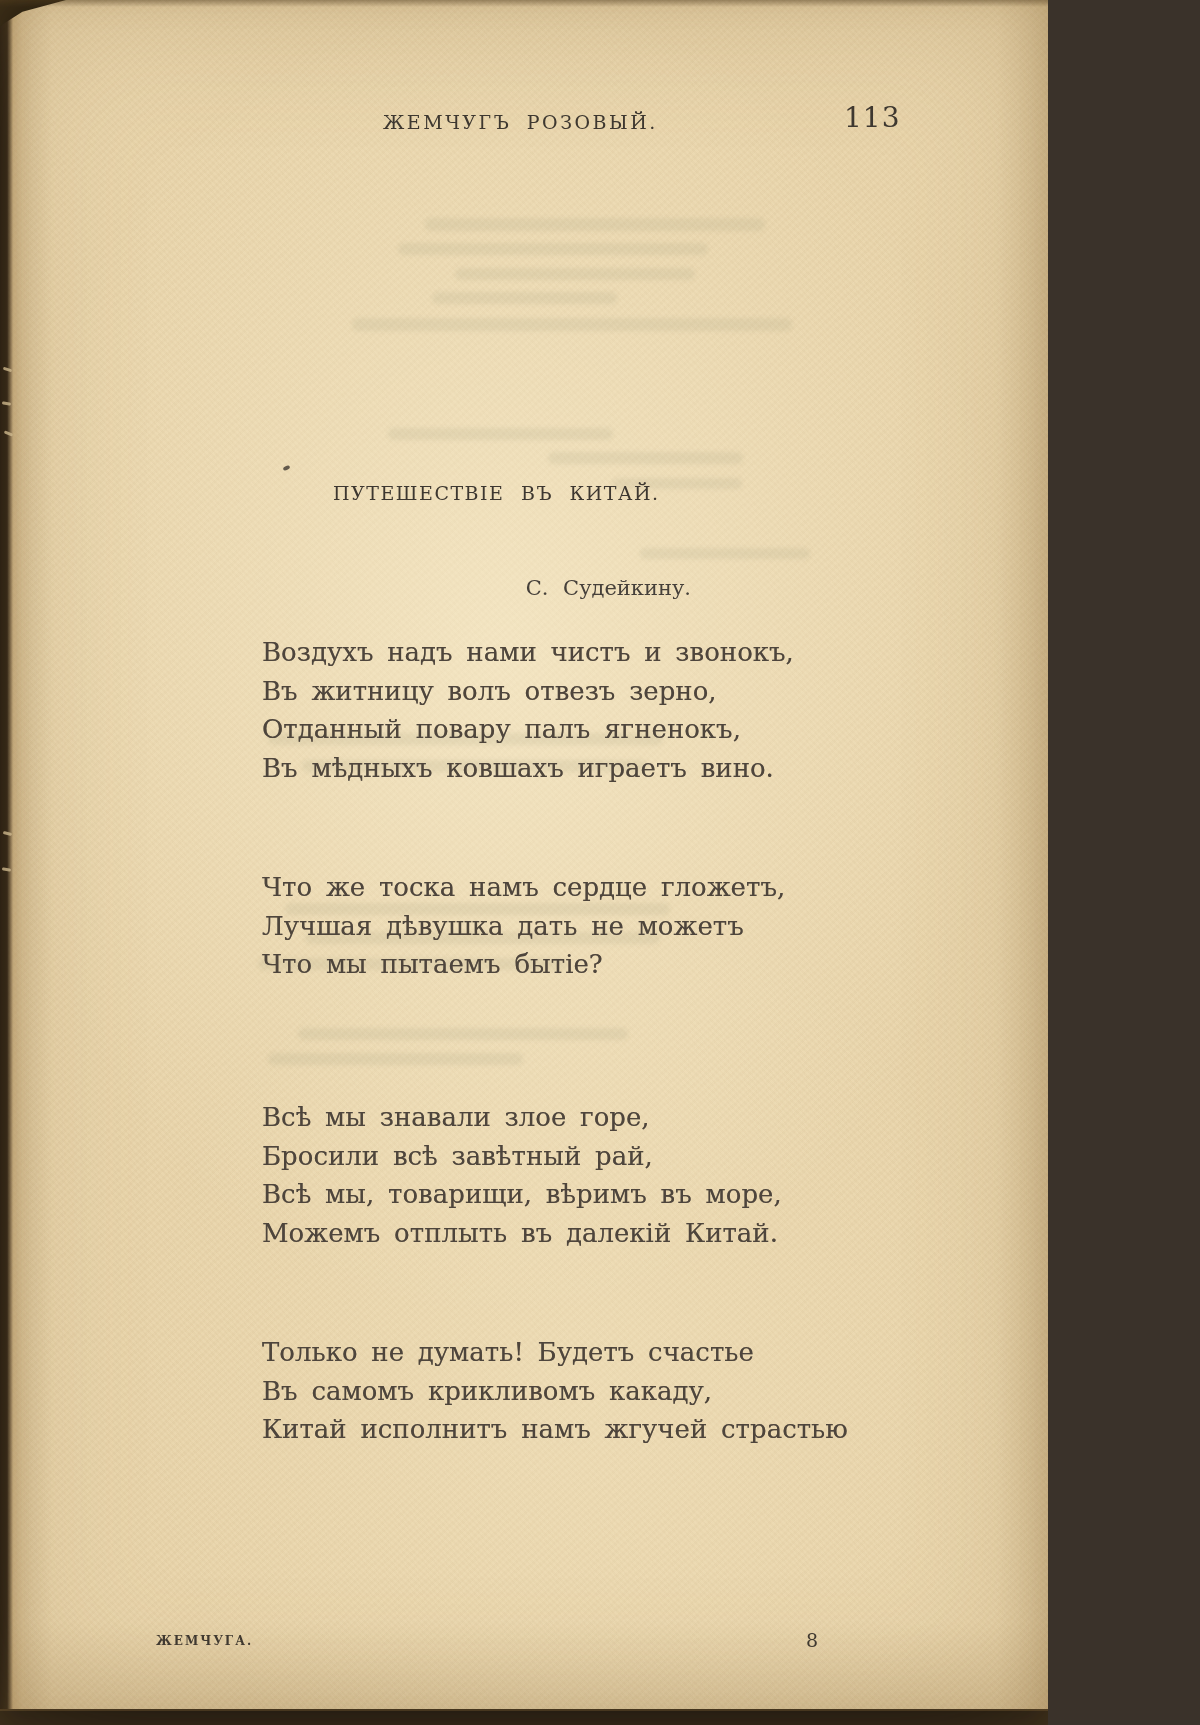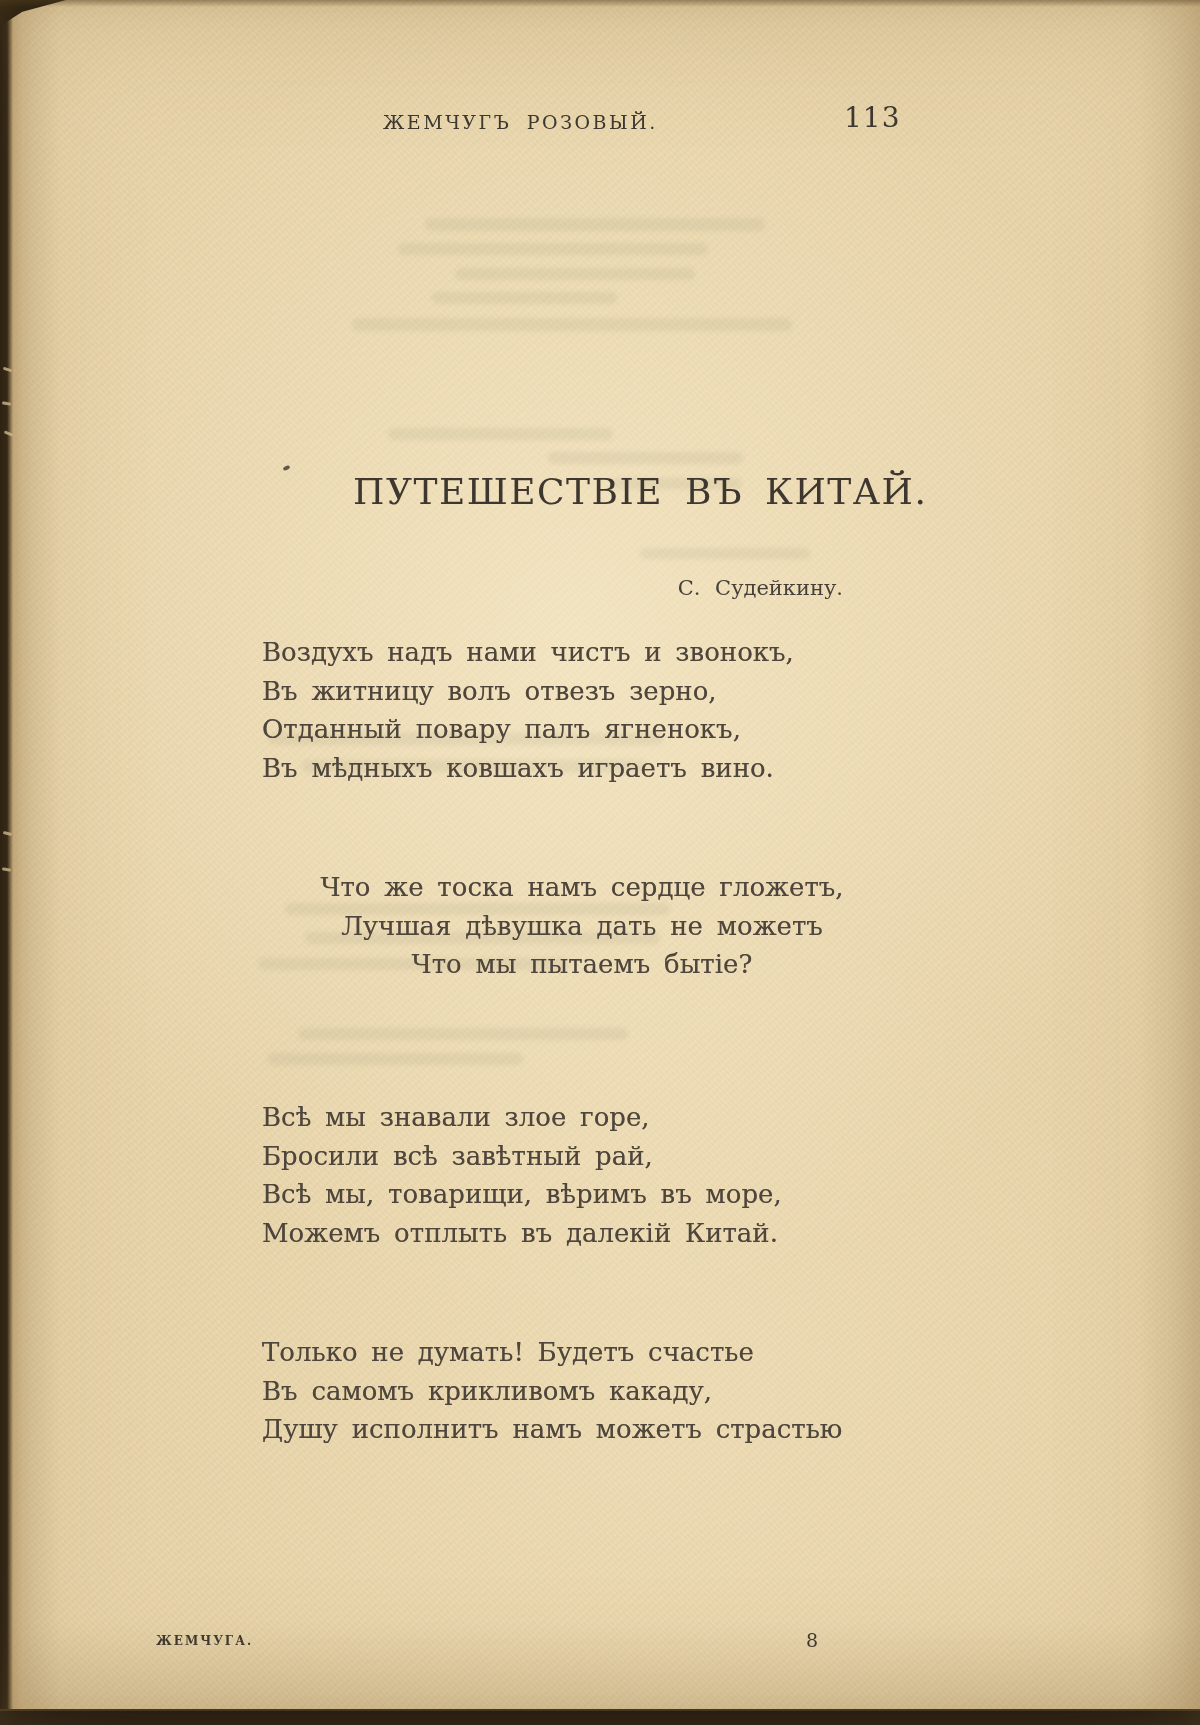"ЖЕМЧУГЪ РОЗОВЫЙ." .scan { width: 1200px -> 1048px }
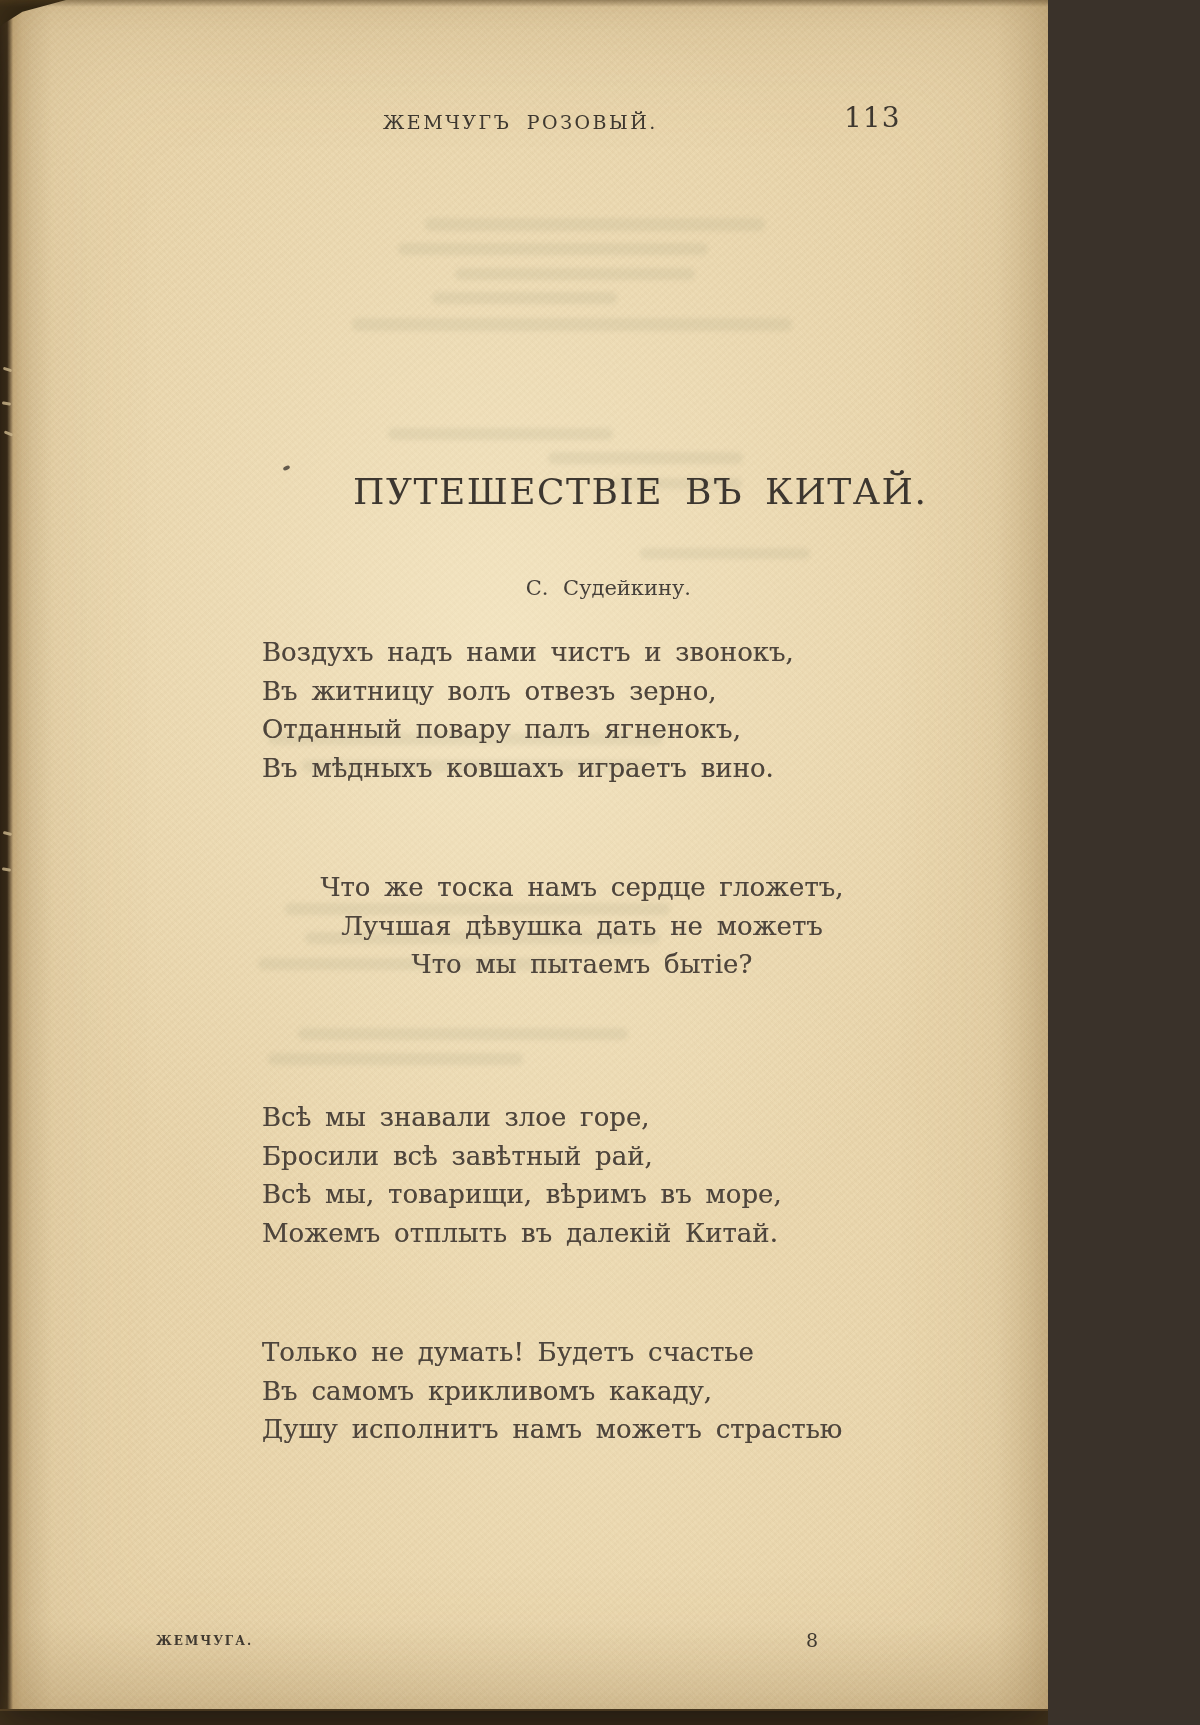"ПУТЕШЕСТВІЕ ВЪ КИТАЙ." .poem-title { font-size: 36px -> 19px; margin-left: 20px -> none; top: 471px -> 482px }
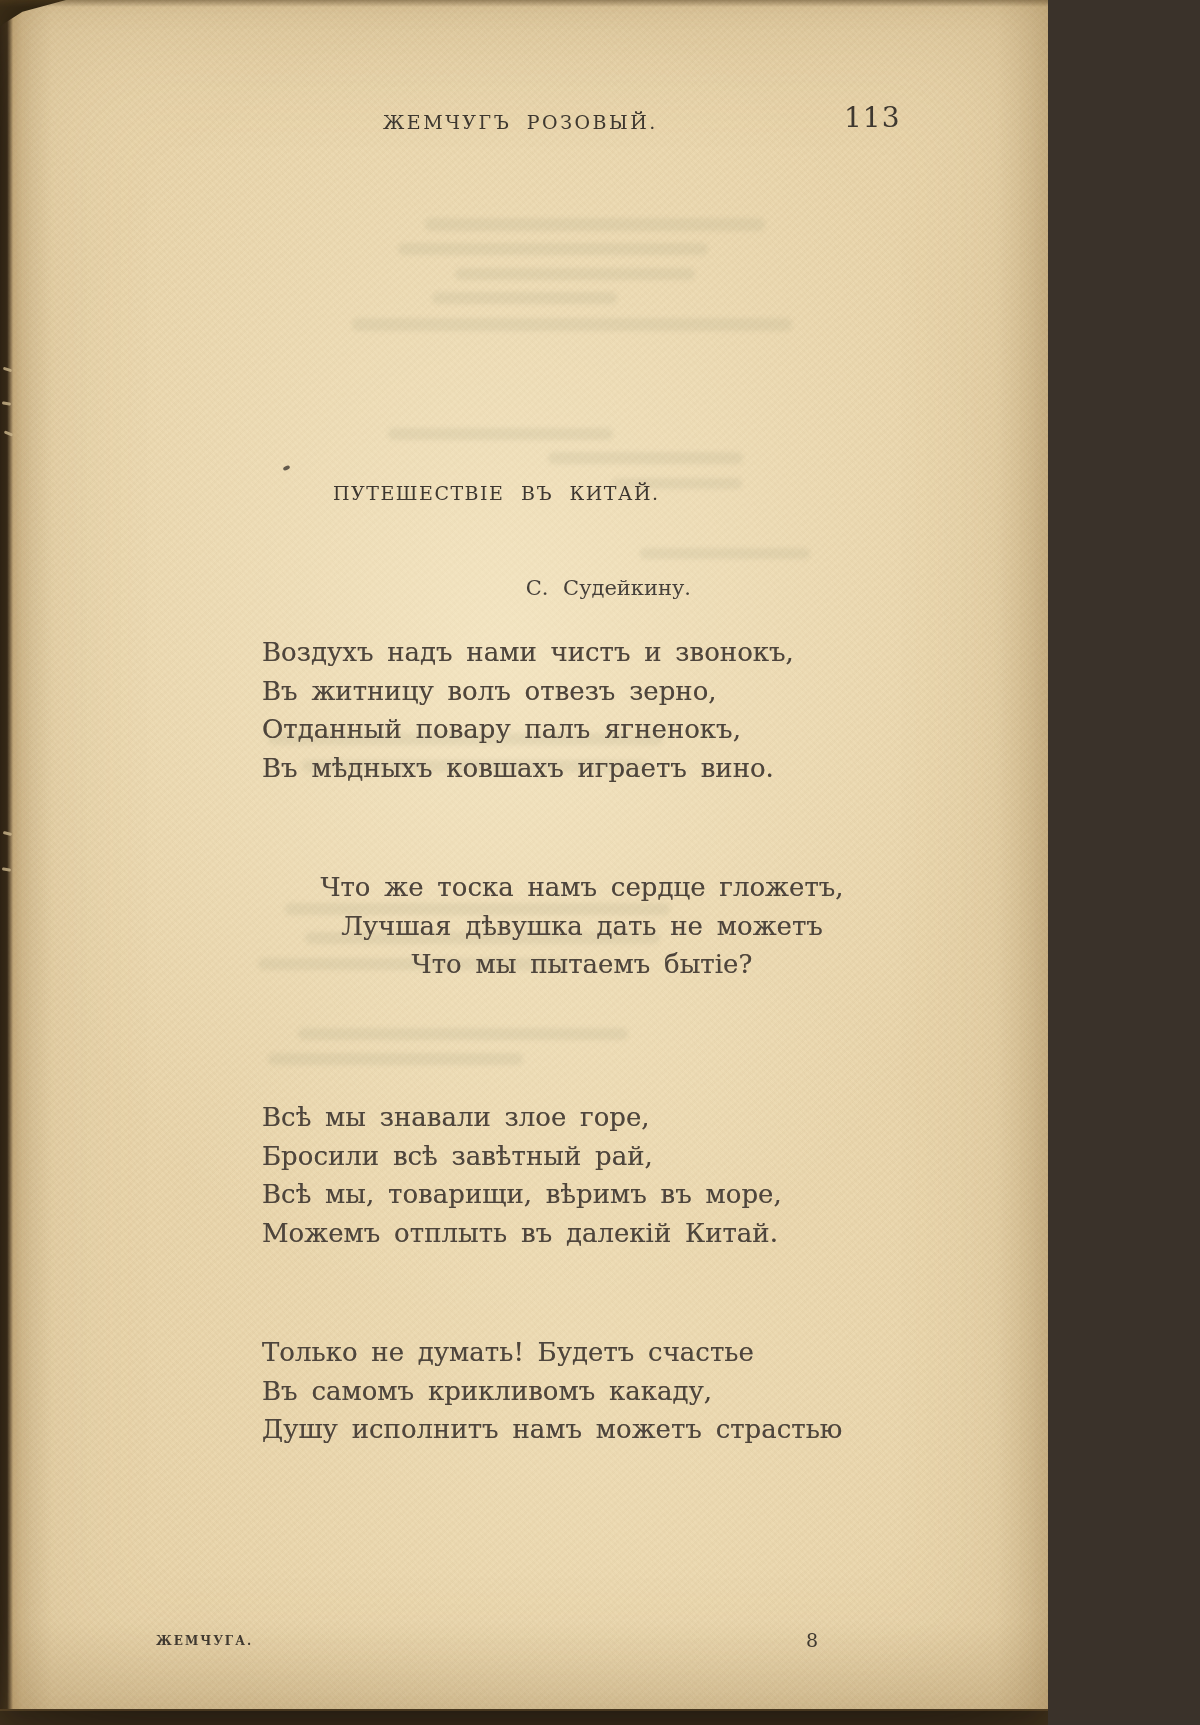"Что же тоска намъ сердце" .st2 { text-align: center -> none }
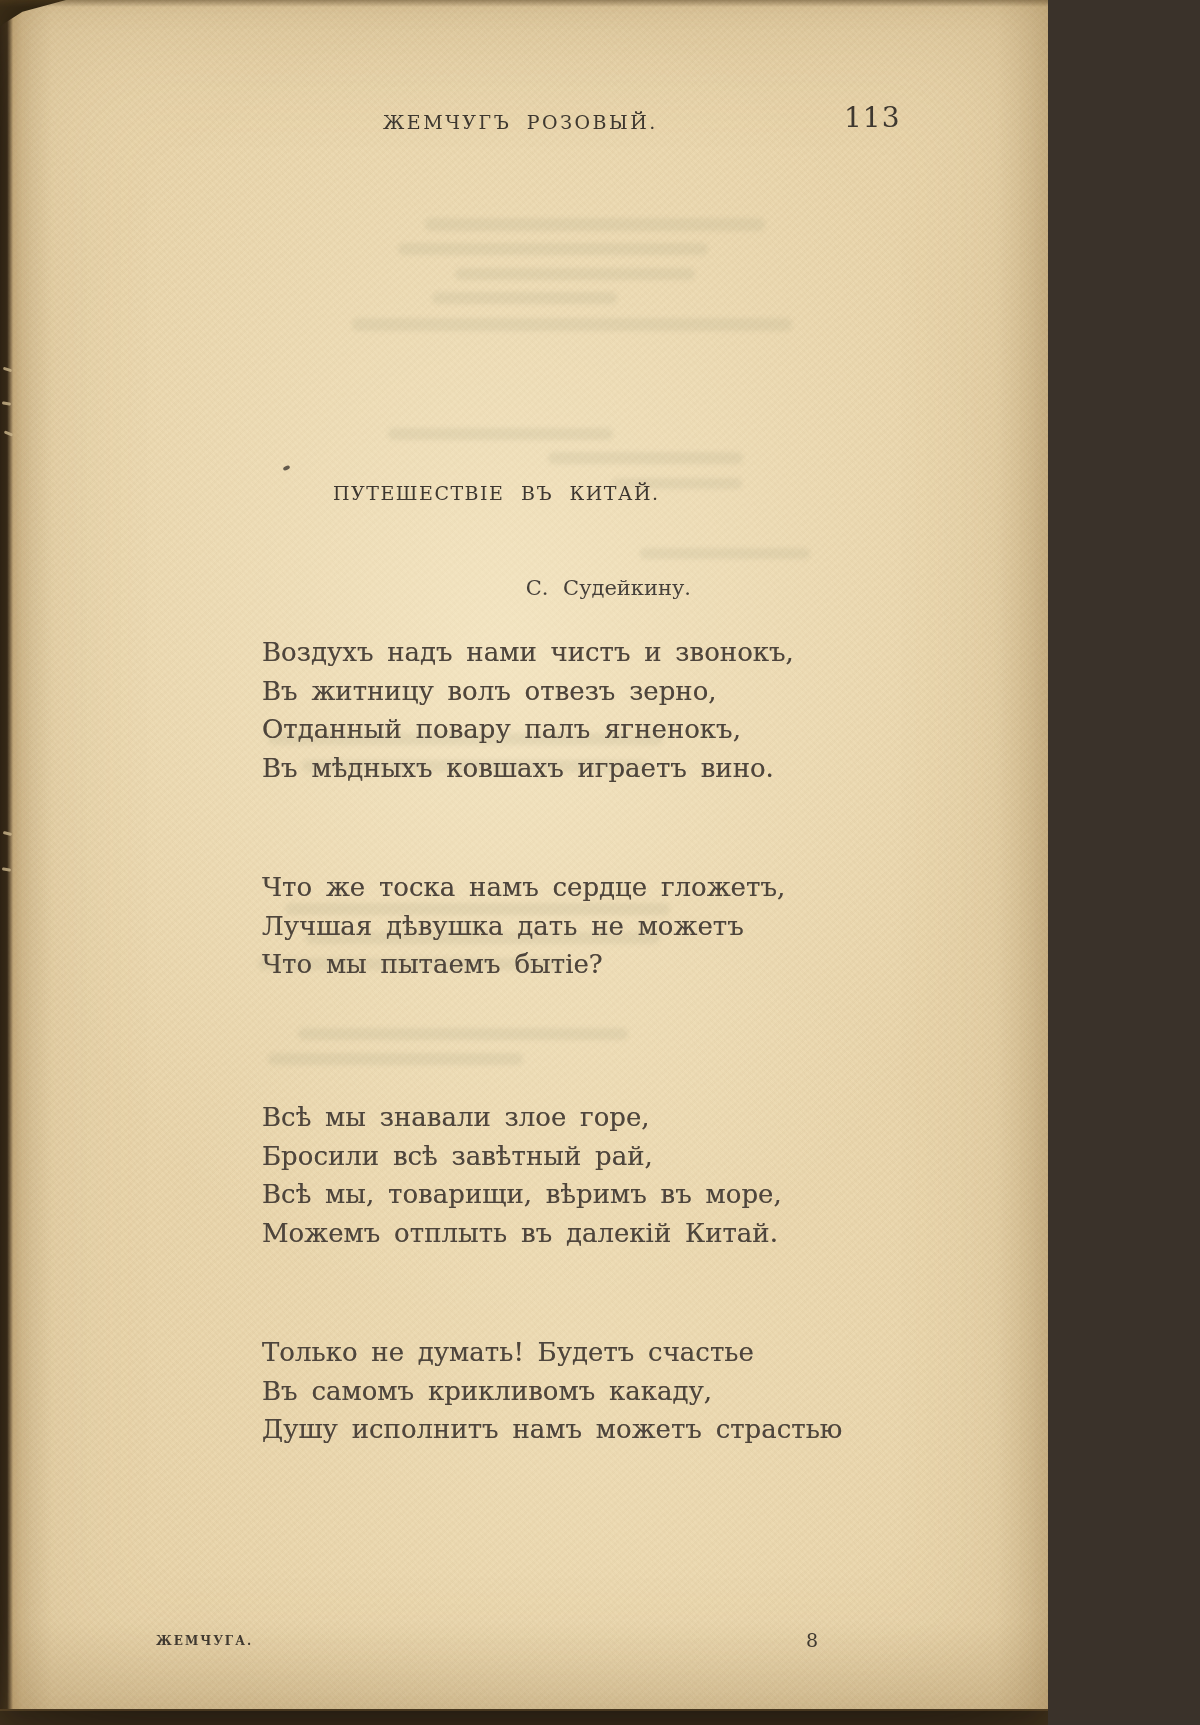"Душу исполнитъ намъ можетъ страстью" div { text: Душу исполнитъ намъ можетъ -> Китай исполнитъ намъ жгучей }
